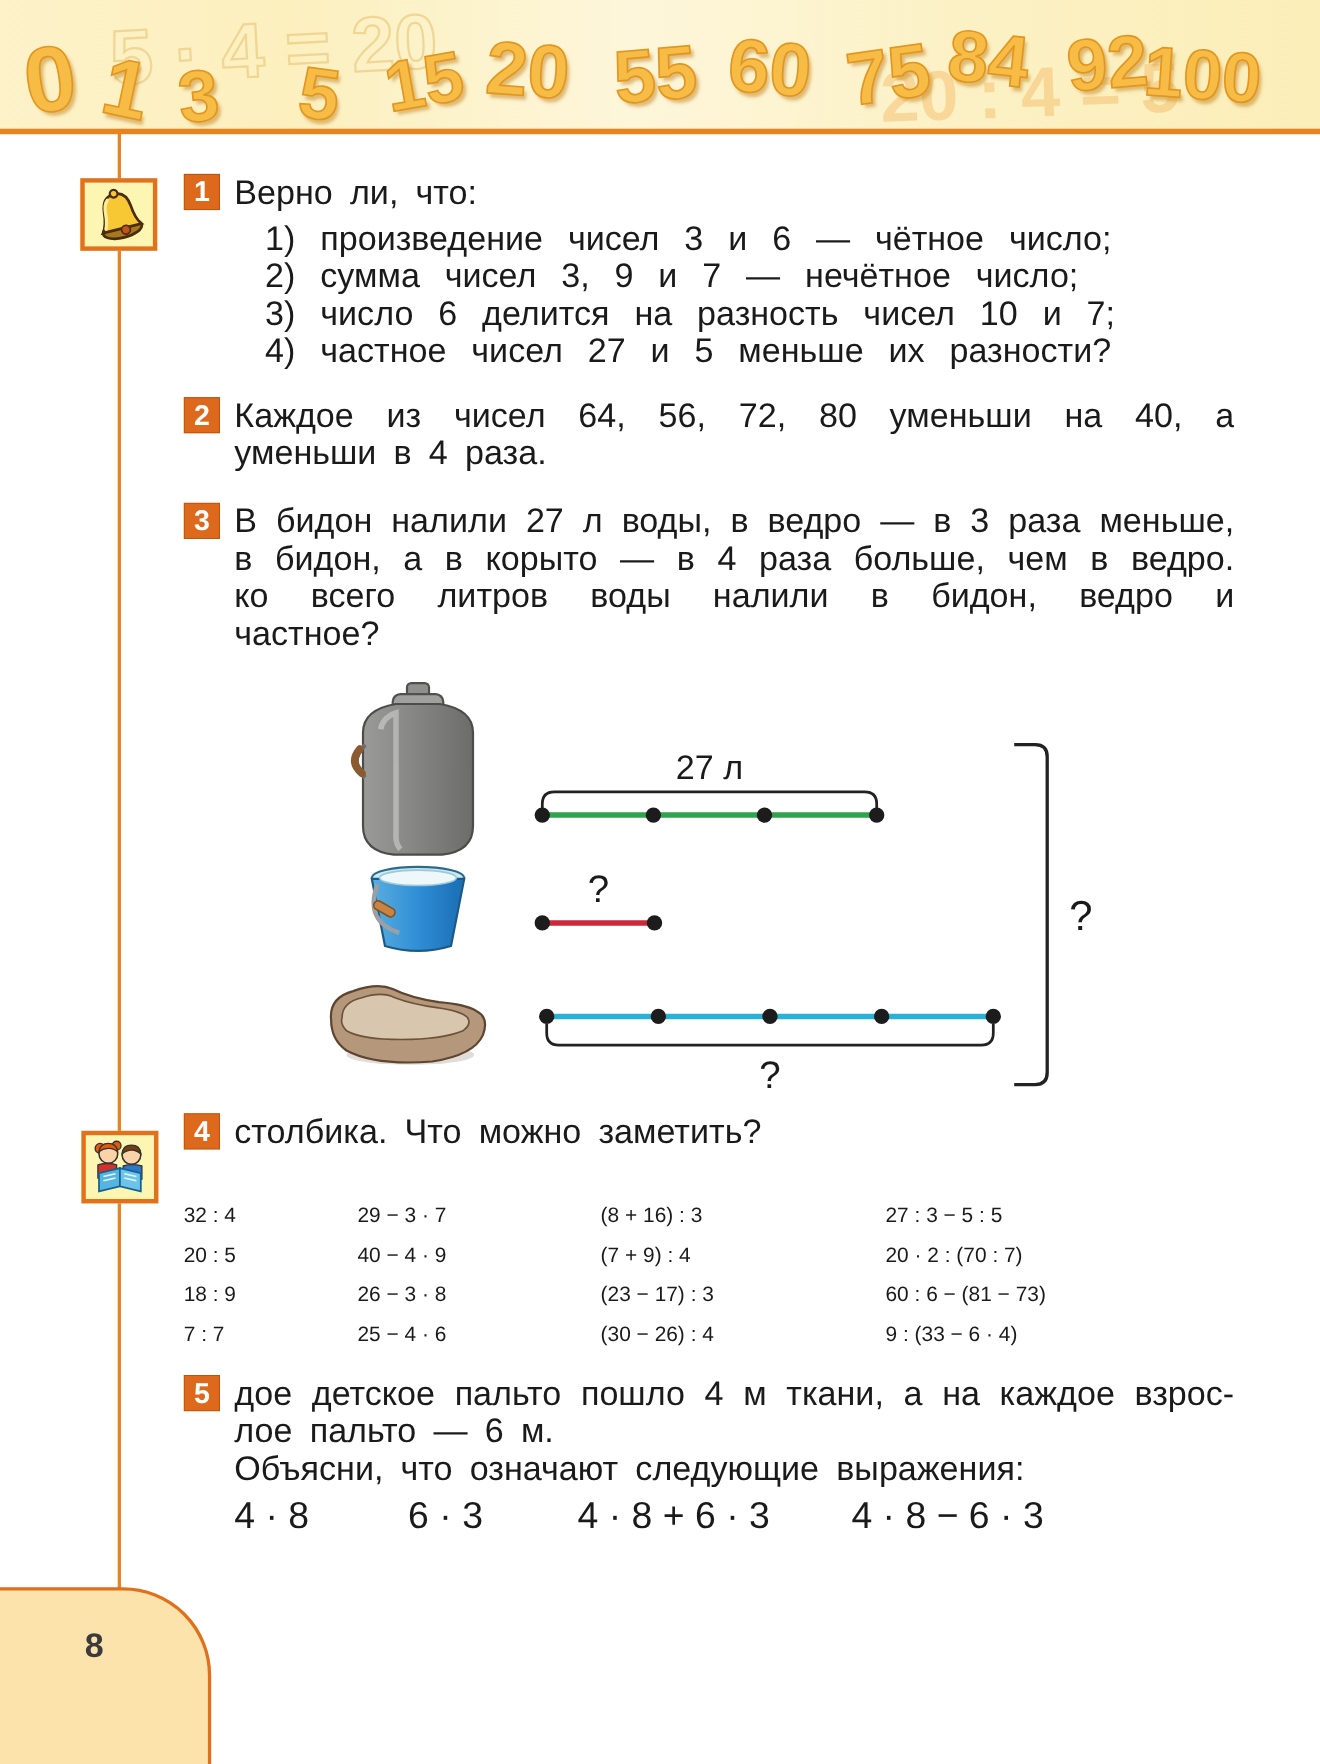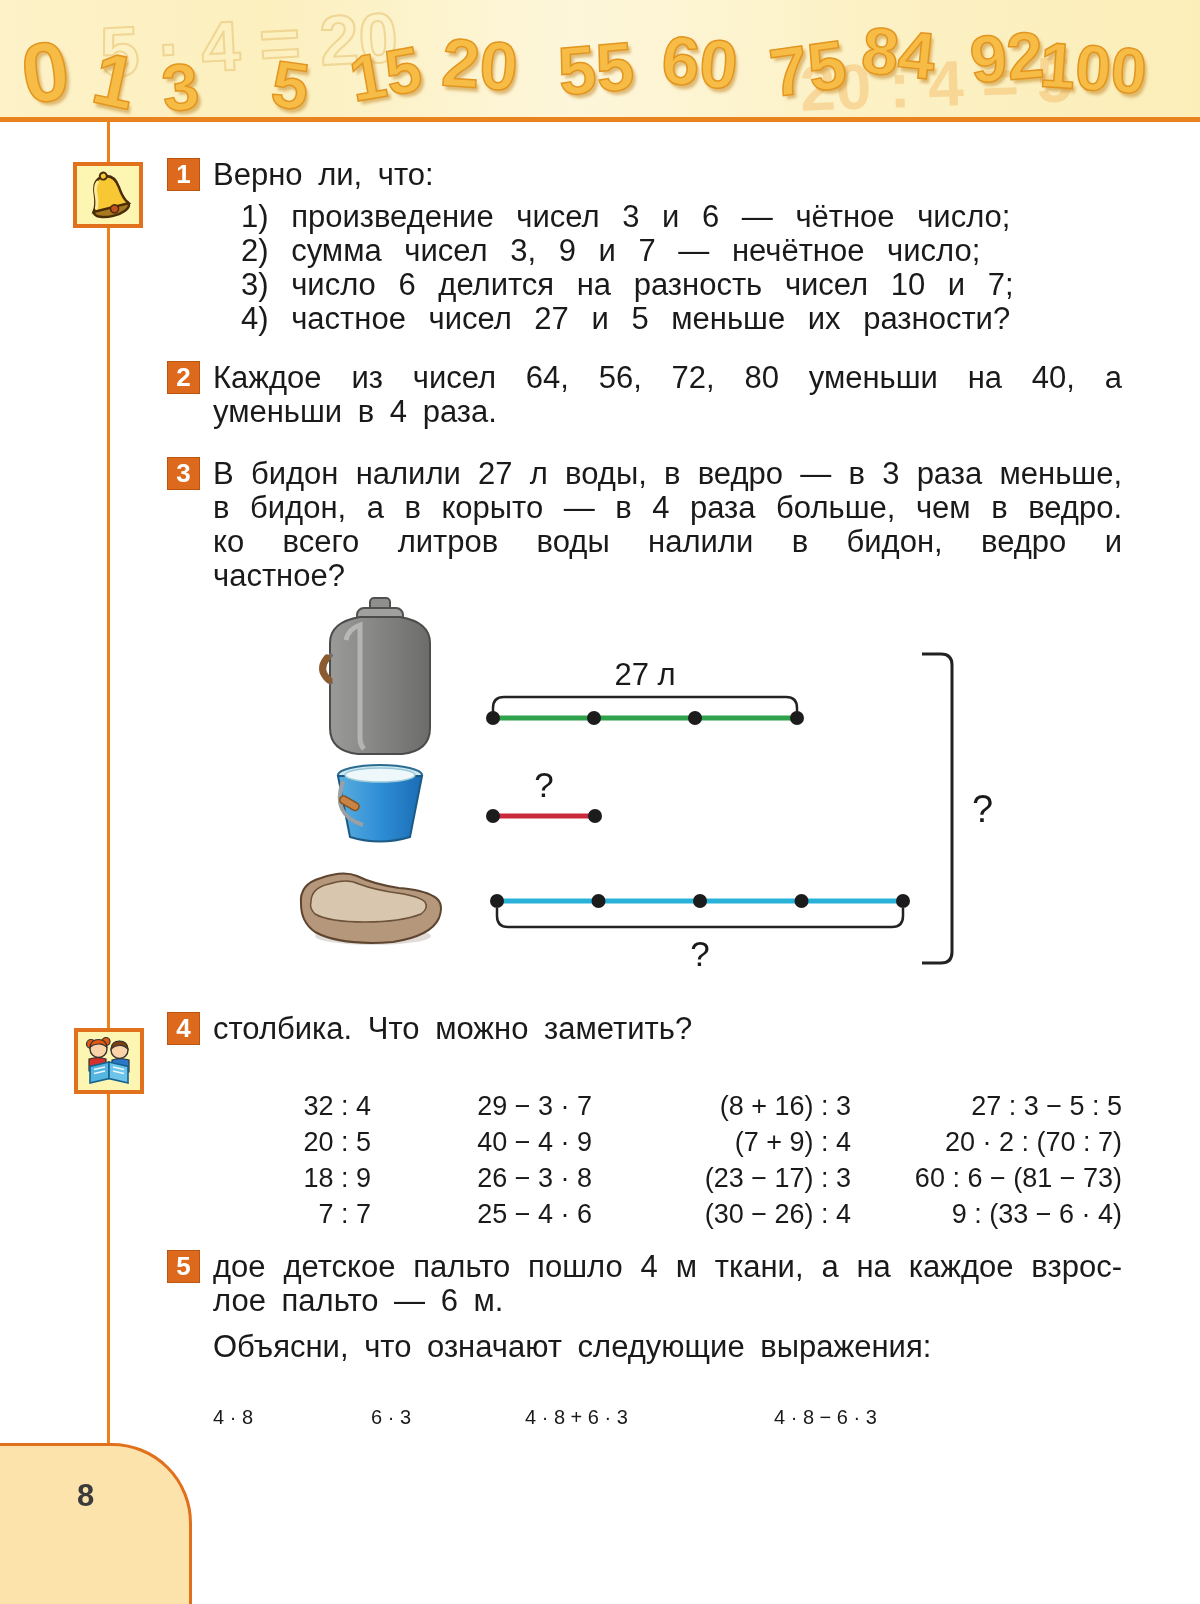"27 л" .diagram { top: 590px -> 613px }
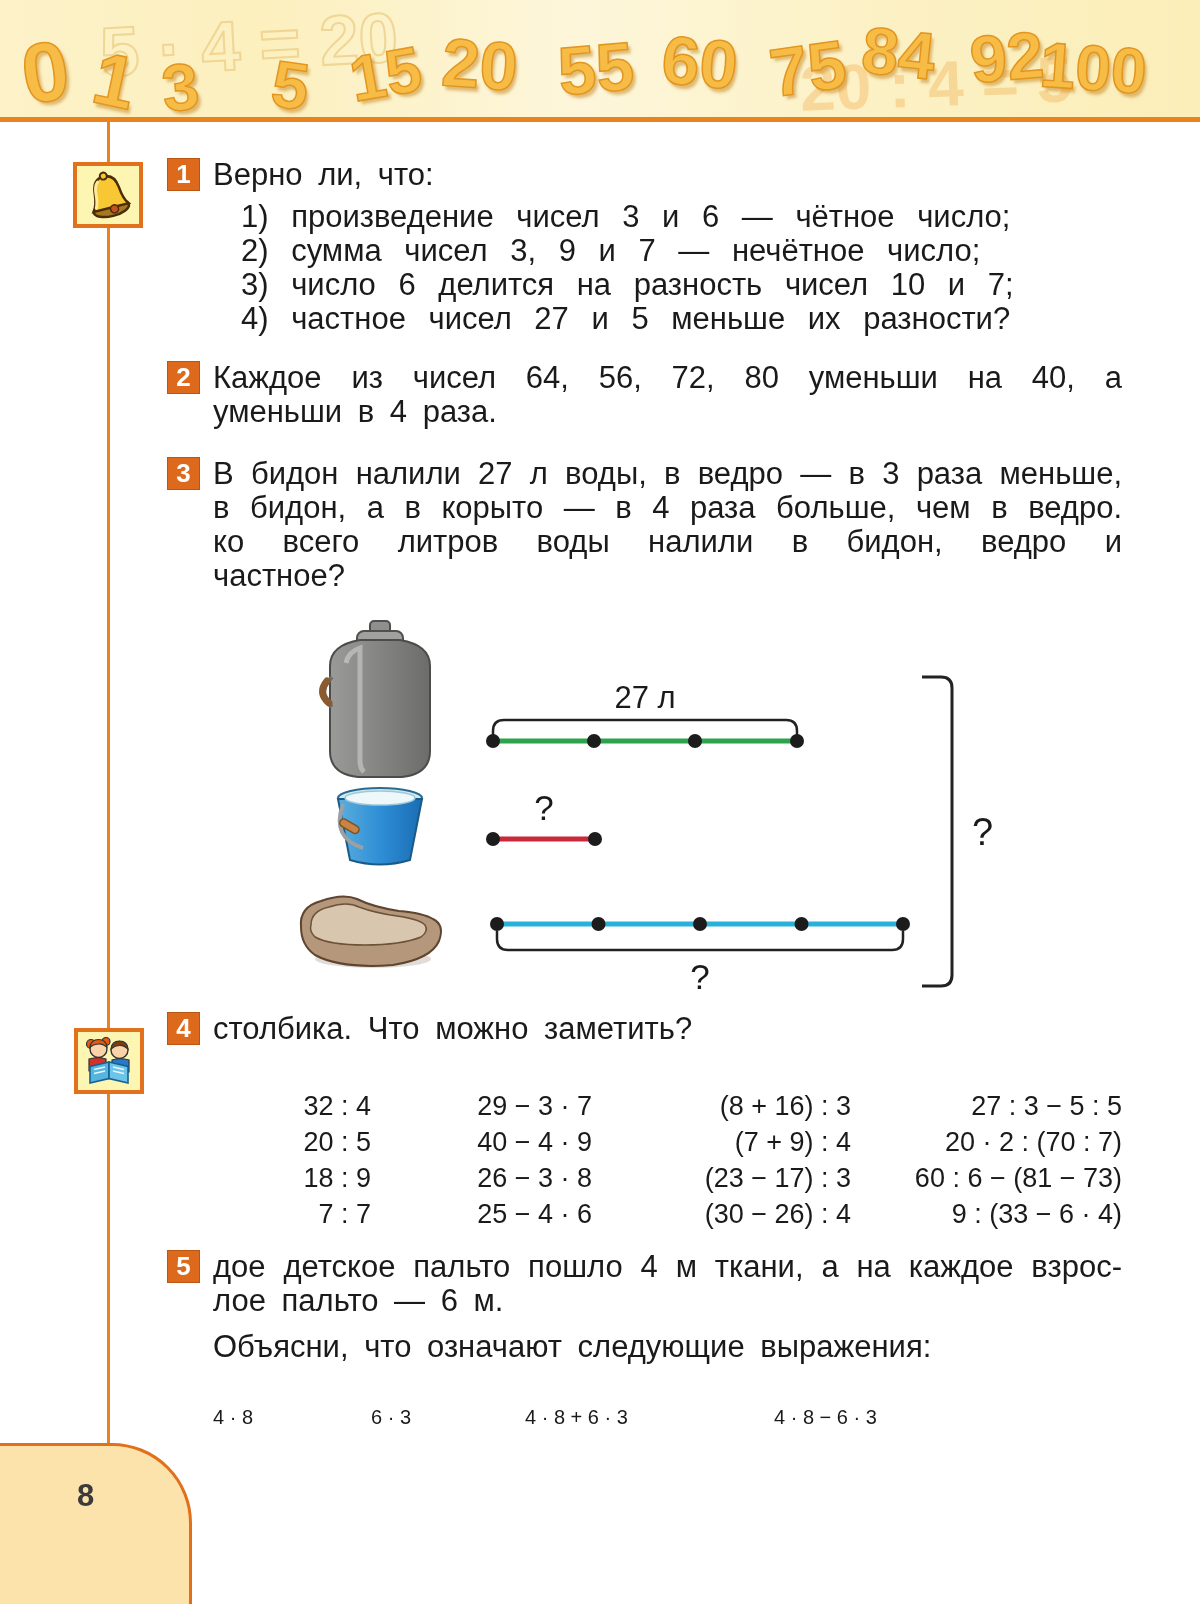"32 : 4" .exgrid { font-size: 27px -> 19px; margin-left: 46px -> none; text-align: right -> none }
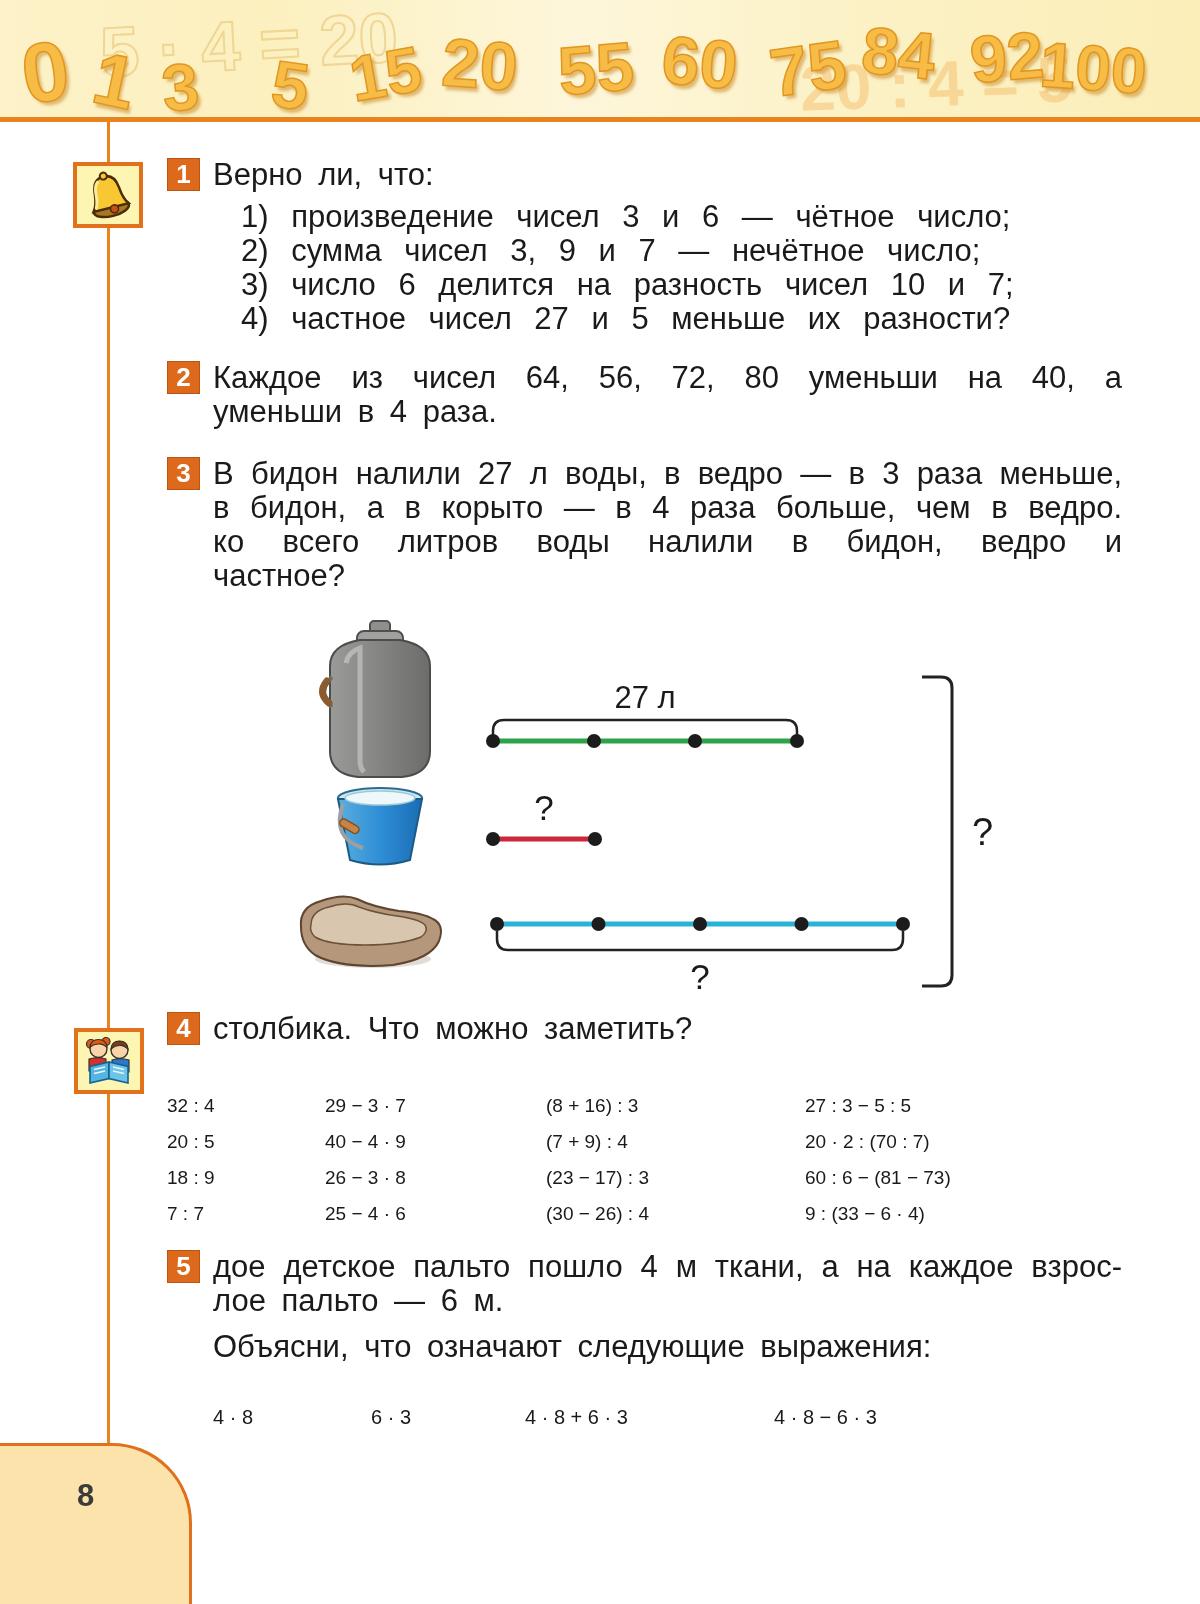"Объясни, что означают следующие" div.line { margin-top: 12px -> 0 }
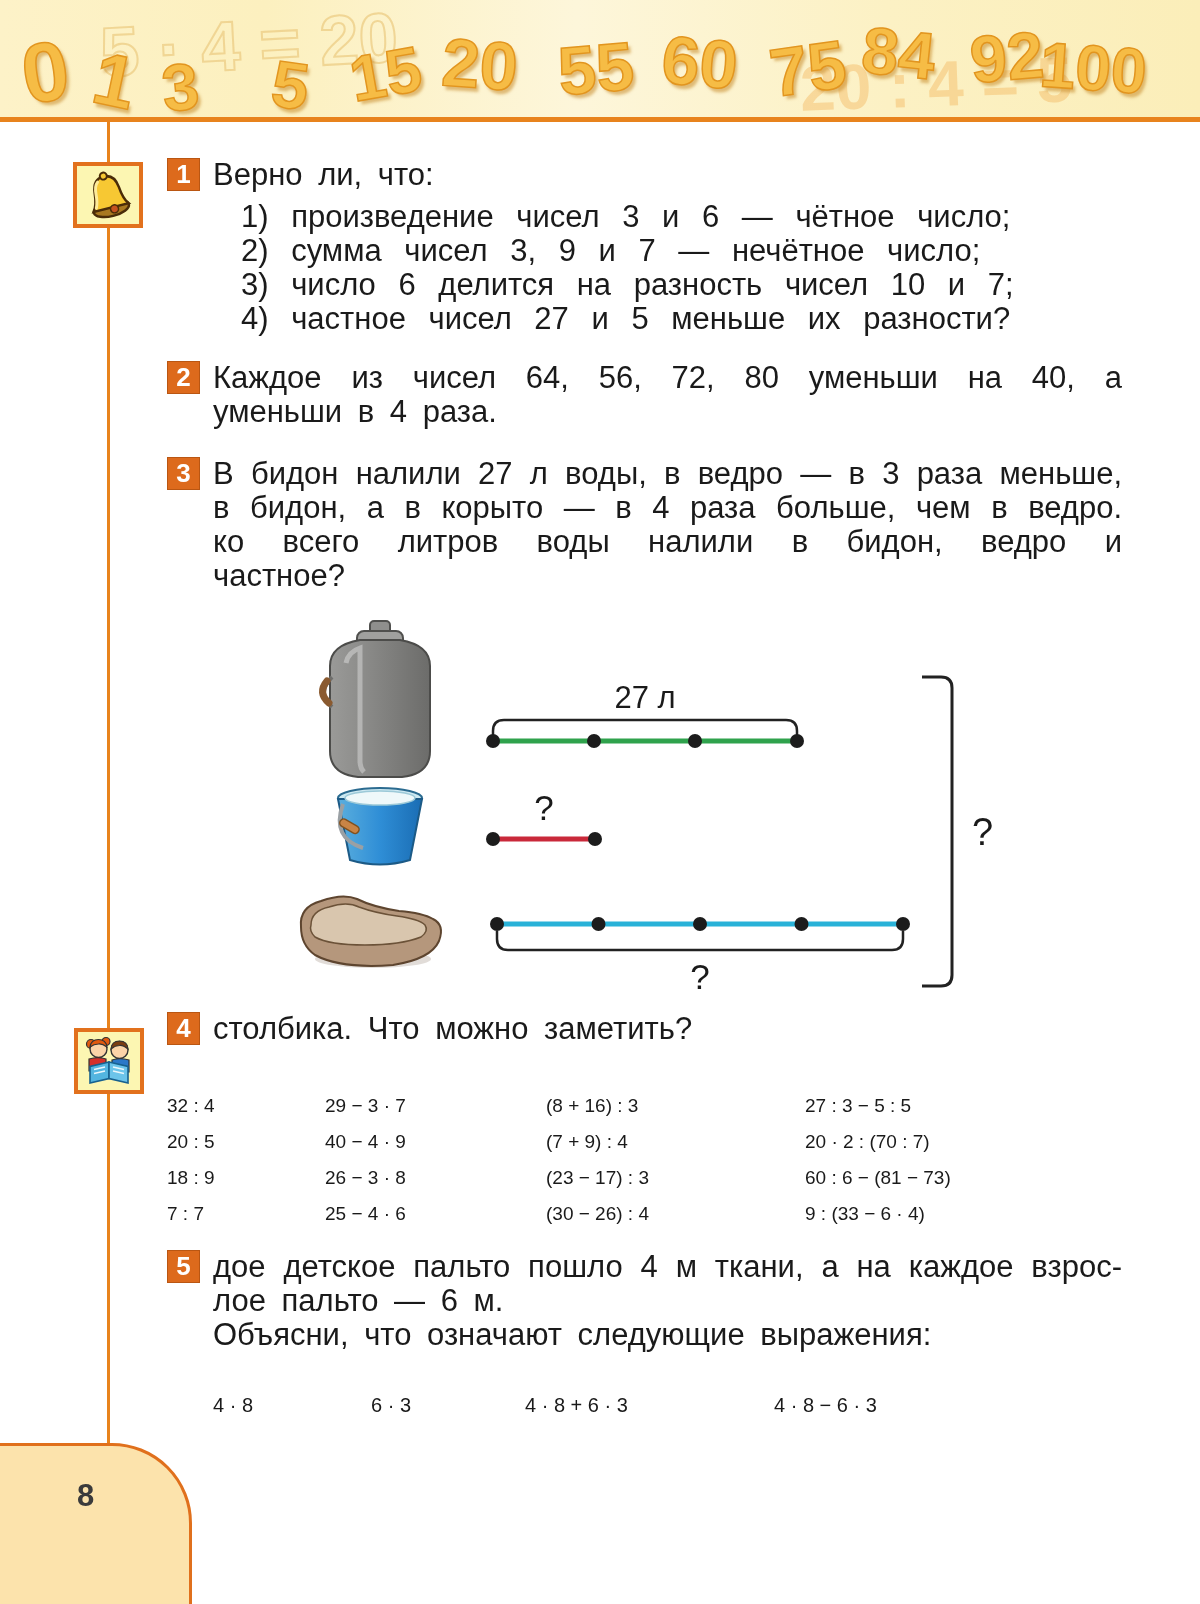"4 · 8" .exrow5 { font-size: 20px -> 34px; margin-top: 35px -> 8px }
